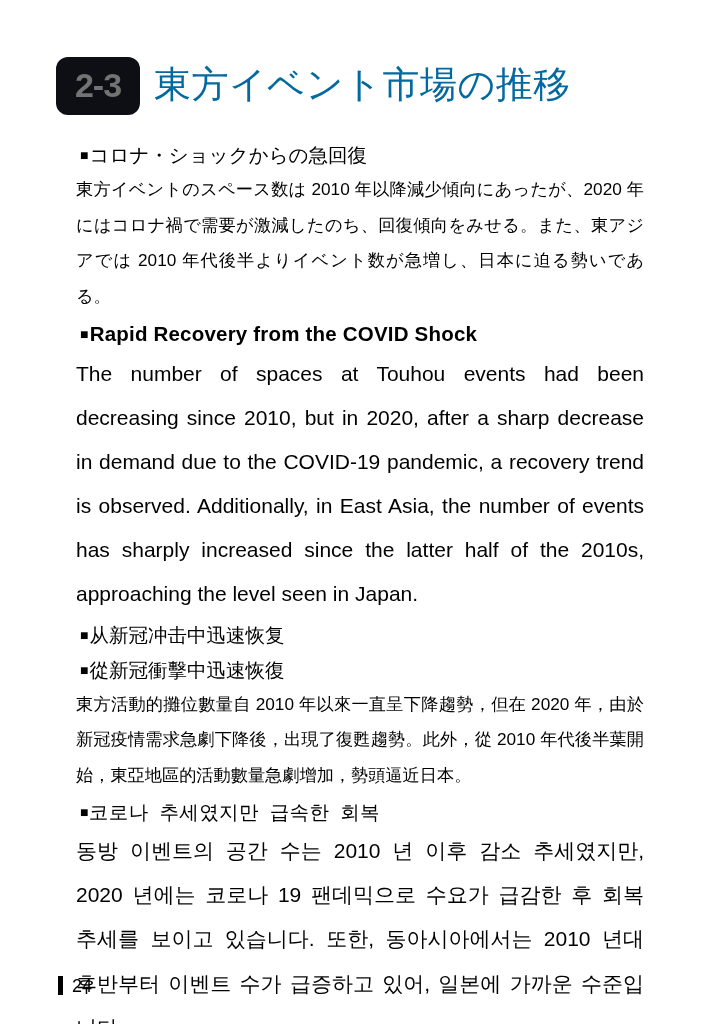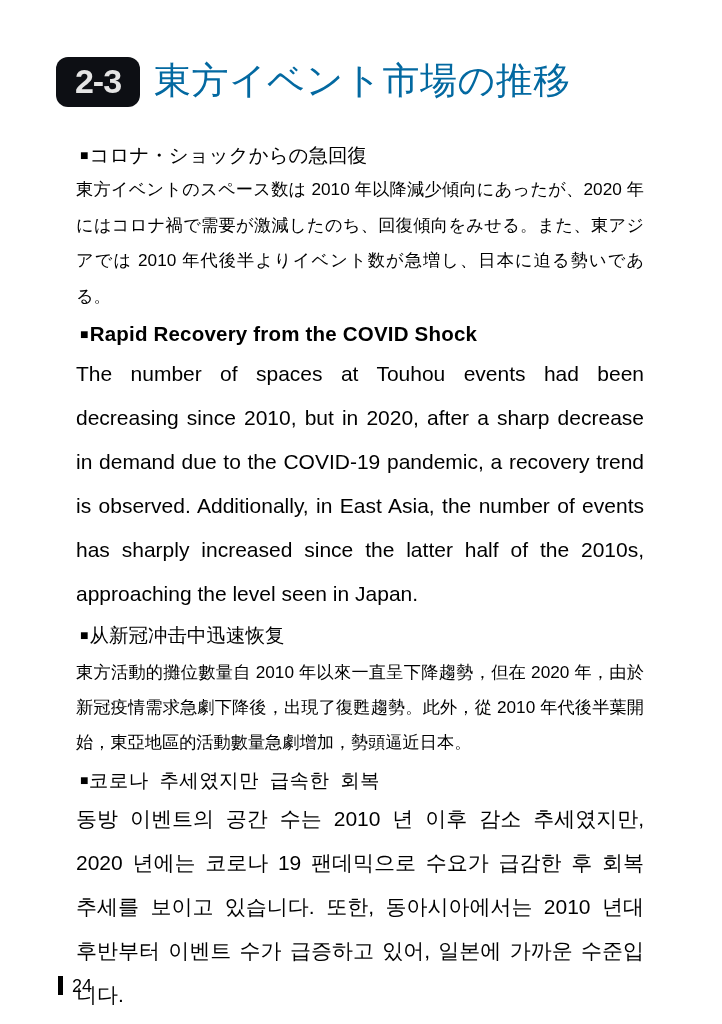"2-3" .section-badge { color: #e5e5e5 -> #737373; height: 50px -> 58px }
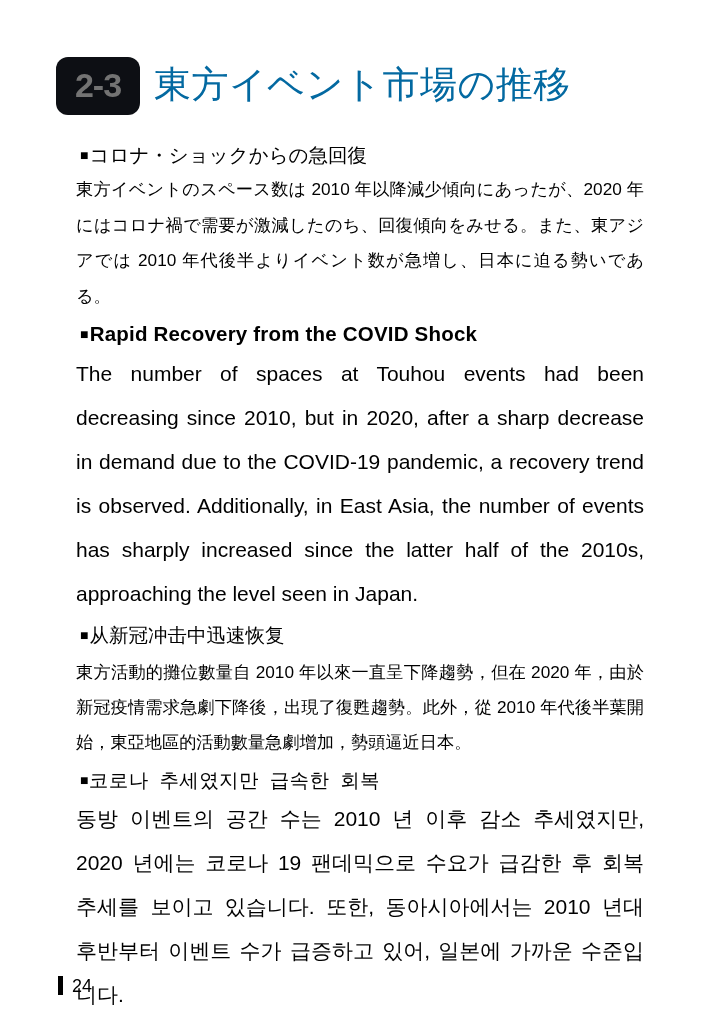"■從新冠衝擊中迅速恢復" div.sec-heading { html: none -> <div> <span>■</span><span>從新冠衝擊中迅速恢復</span> </div> }
